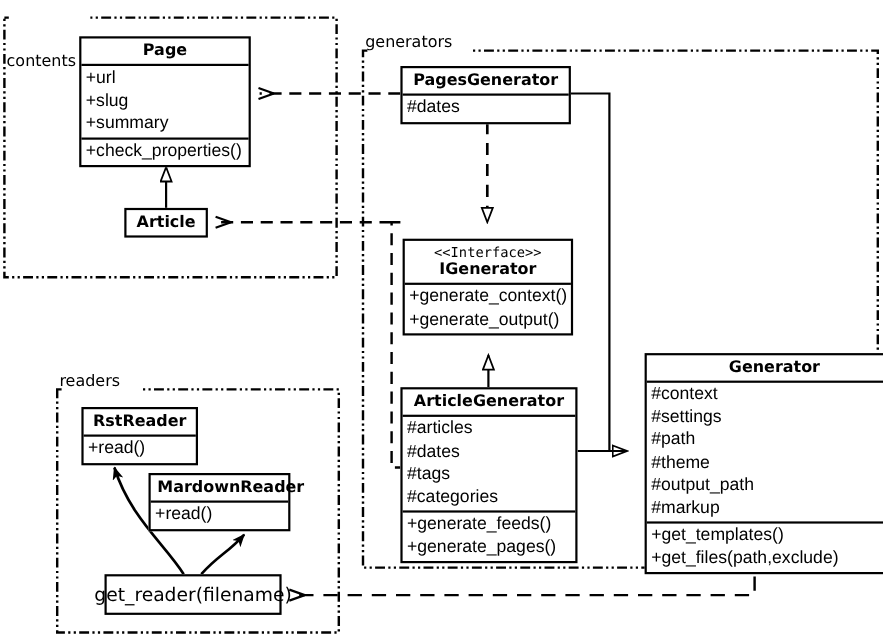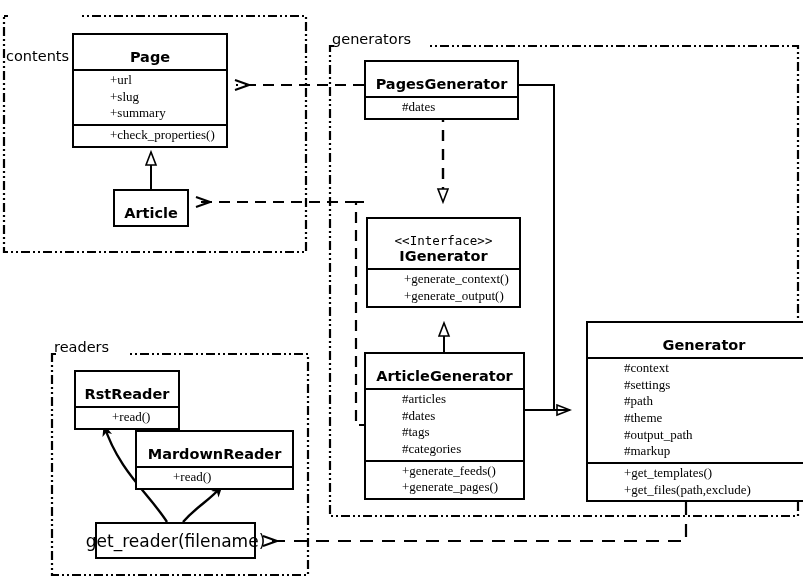"Page" .cls .hdr { padding: 14px 6px 4px 6px -> 3px 6px 4px 6px }
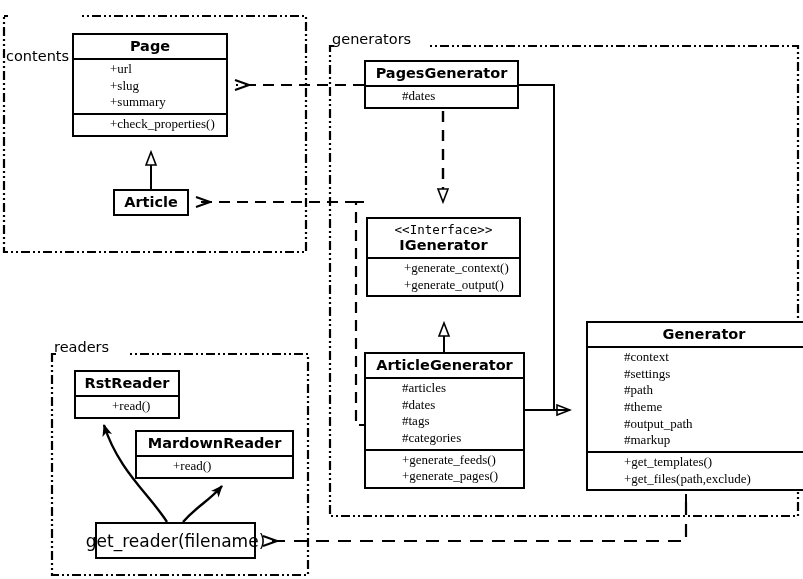"+url" .cls .sec div { font-family: Liberation Serif, serif -> Liberation Sans, sans-serif; font-size: 13px -> 16px; margin-left: 32px -> none }
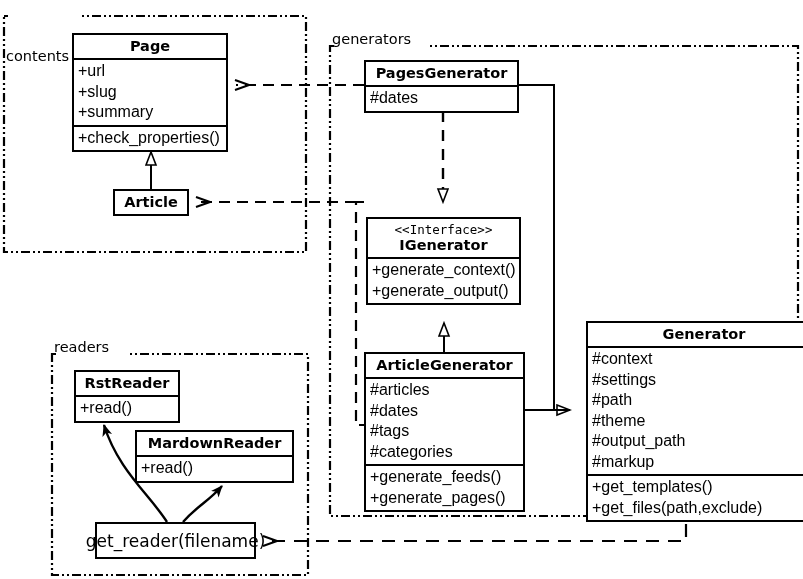"MardownReader" div.cls { width: 159px -> 129px }
